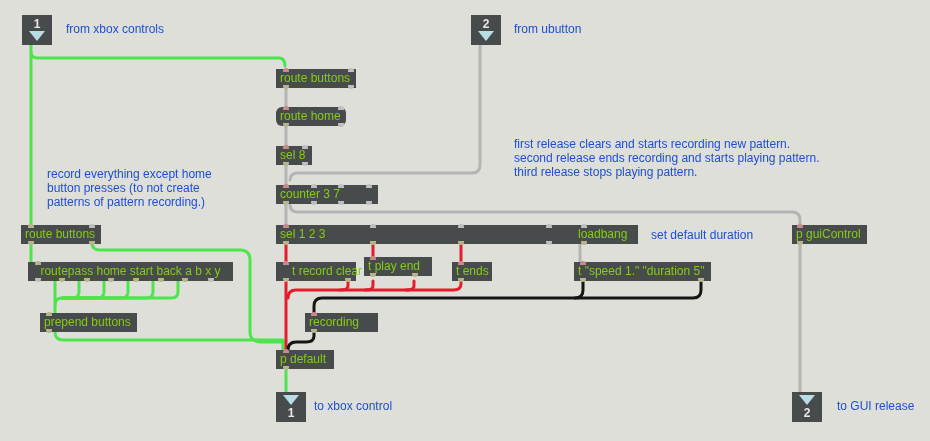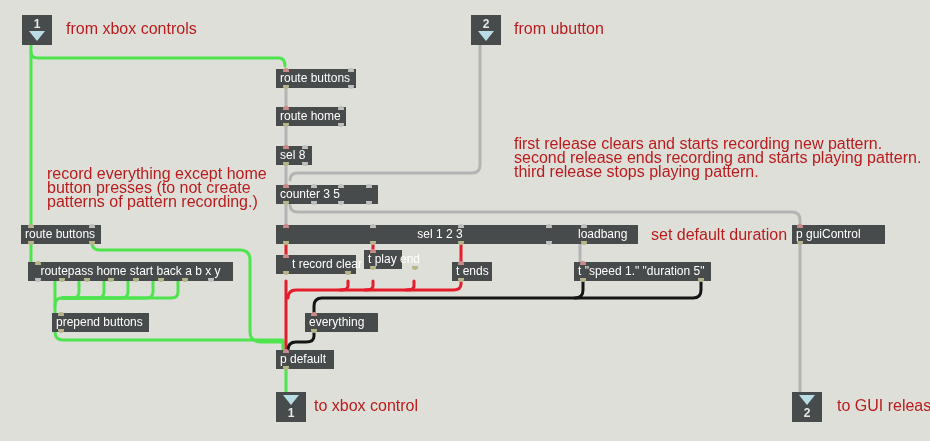"from xbox controls" .comment { color: #b91c1c -> #1d4ed8; font-size: 16px -> 12px }
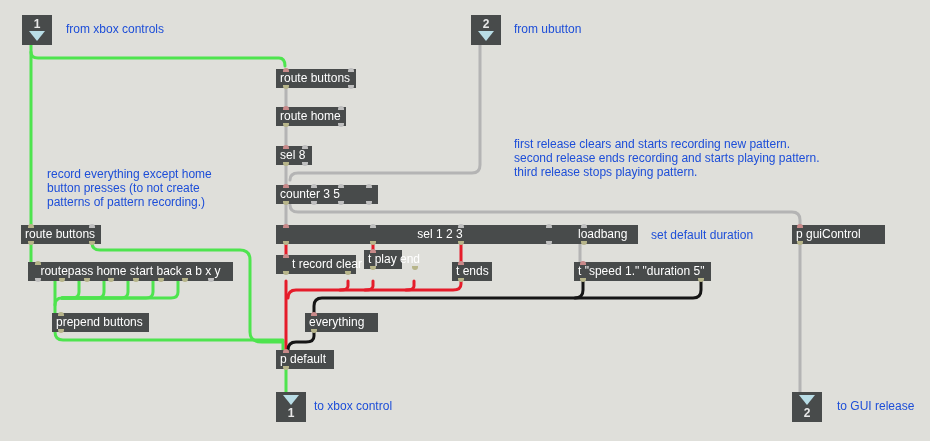"route buttons" .obj { color: #ffffff -> #84cc16 }
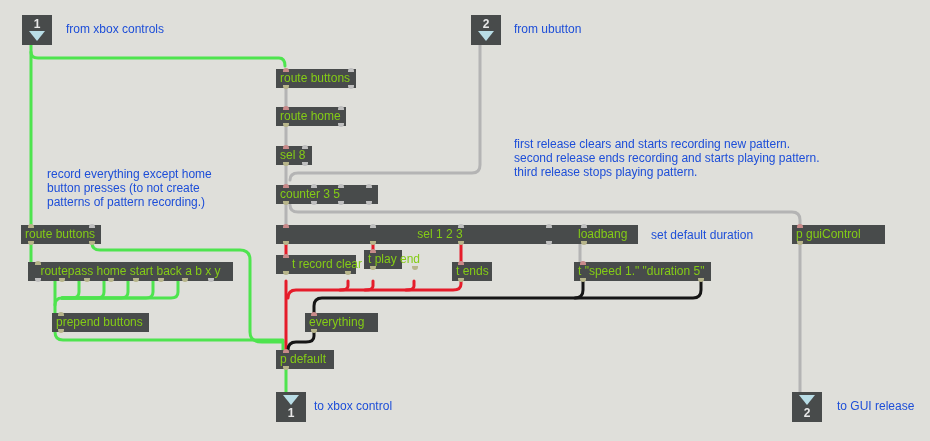"route home" div.obj { border-radius: none -> 6px }
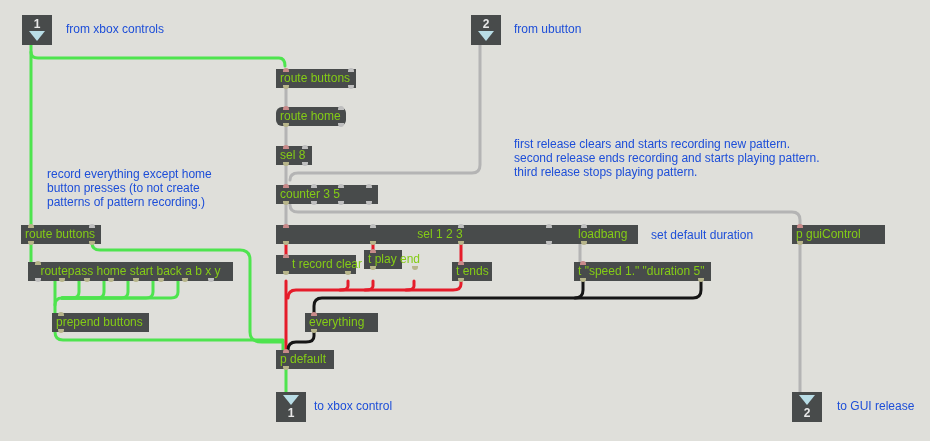"counter 3 5" span { text: 5 -> 7 }
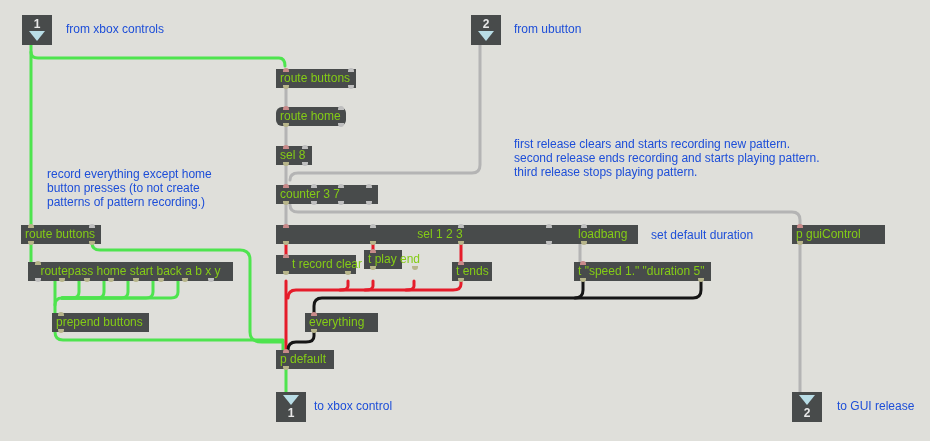"sel 1 2 3" div.obj { text-align: center -> none }
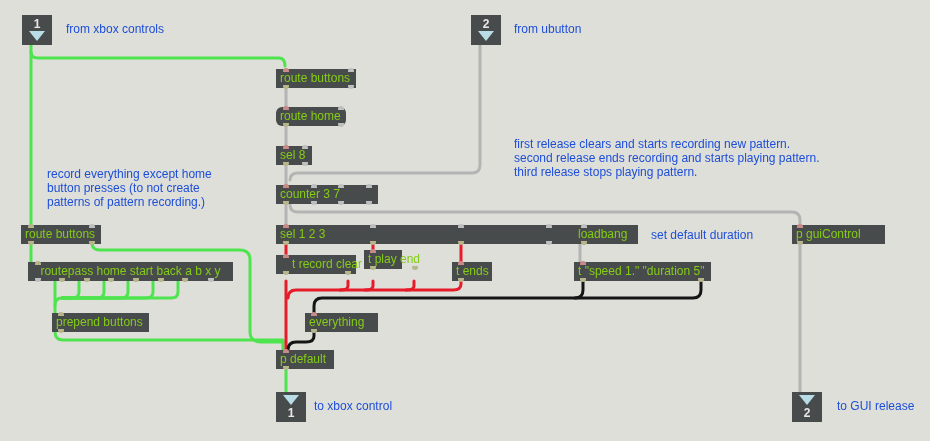"p guiControl" div.obj { width: 93px -> 75px }
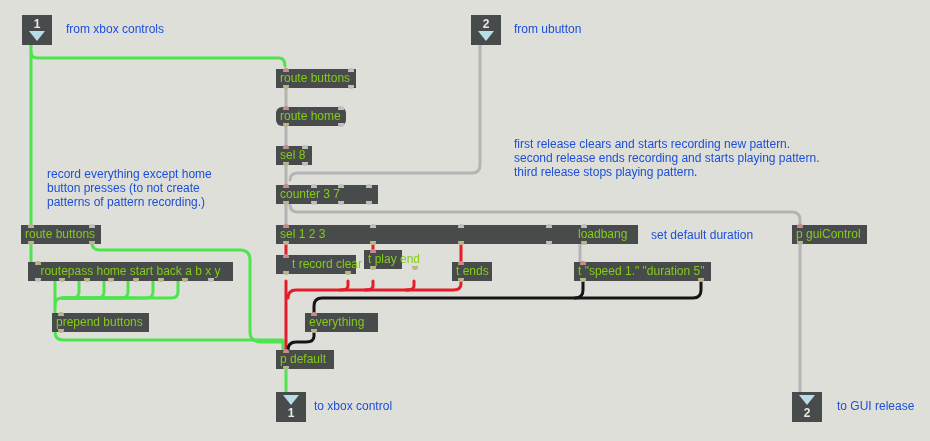"t record clear" div.obj { top: 255px -> 262px }
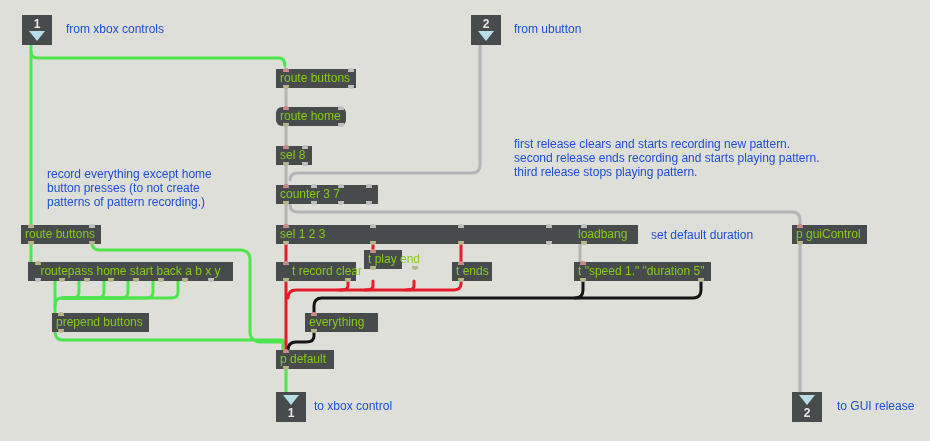"t play end" div.obj { top: 250px -> 257px; width: 38px -> 68px }
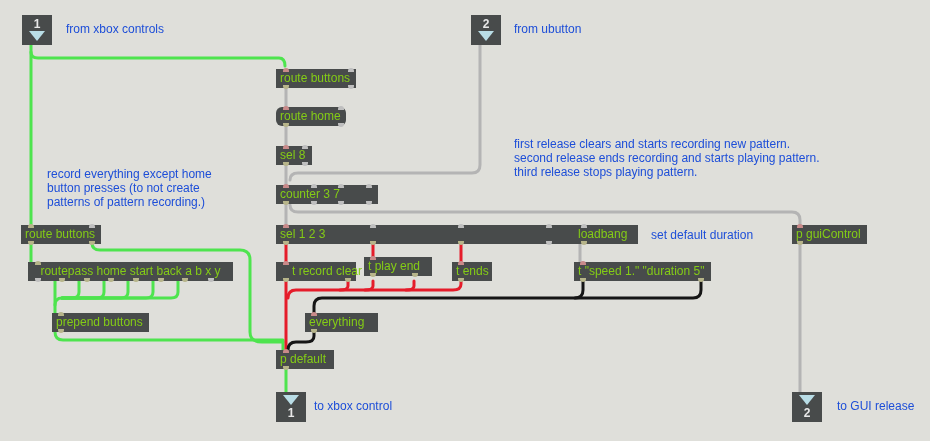"prepend buttons" div.obj { left: 52px -> 40px }
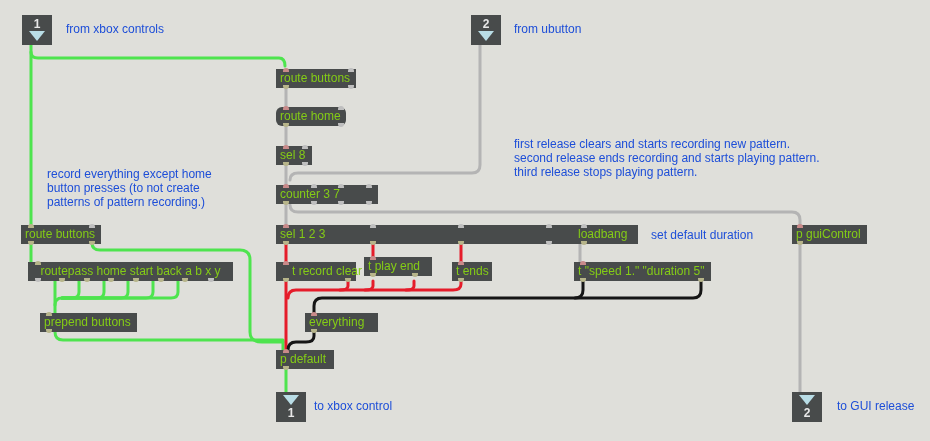"everything" span { text: everything -> recording }
